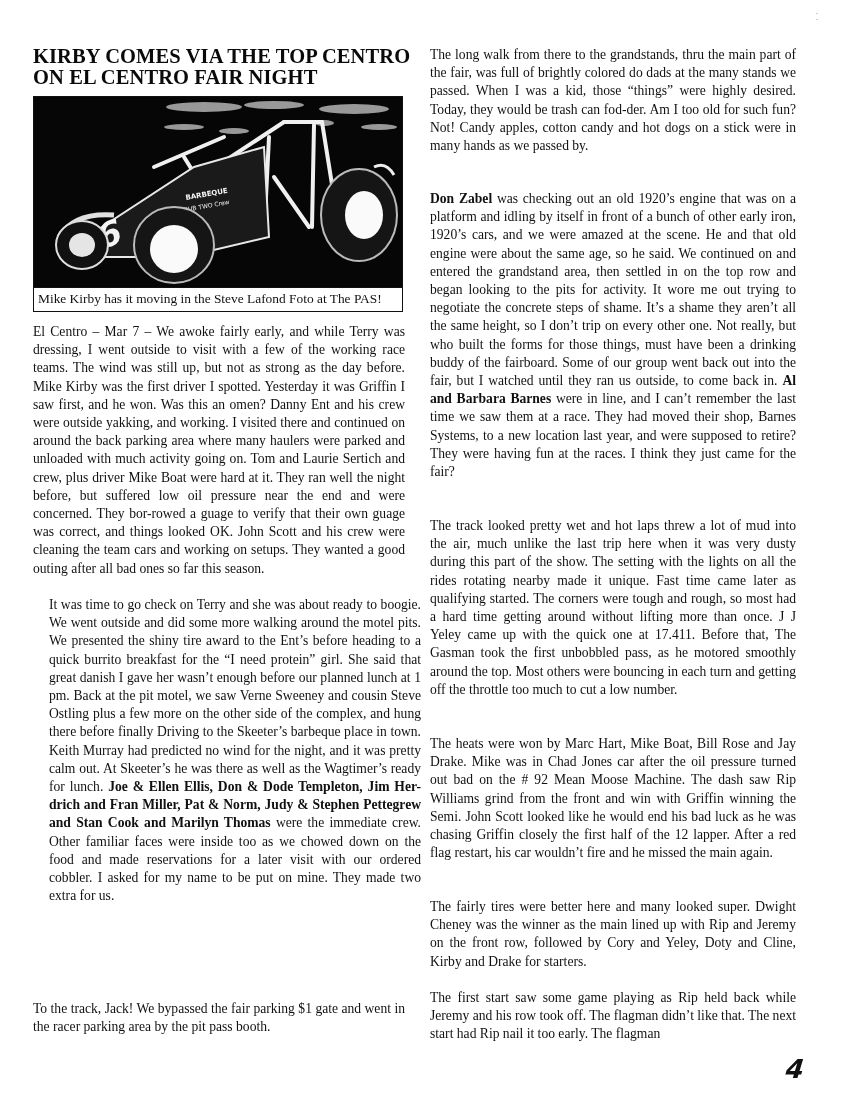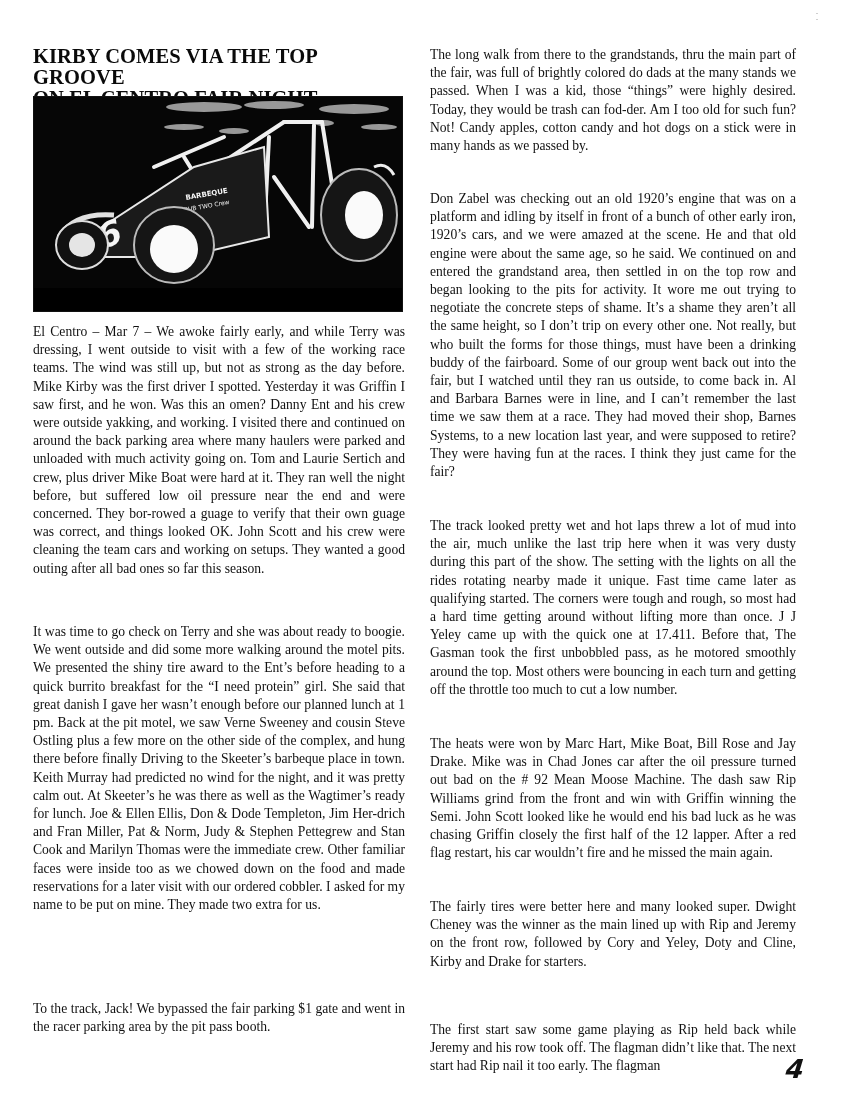"KIRBY COMES VIA THE TOP" span { text: GROOVE -> CENTRO }
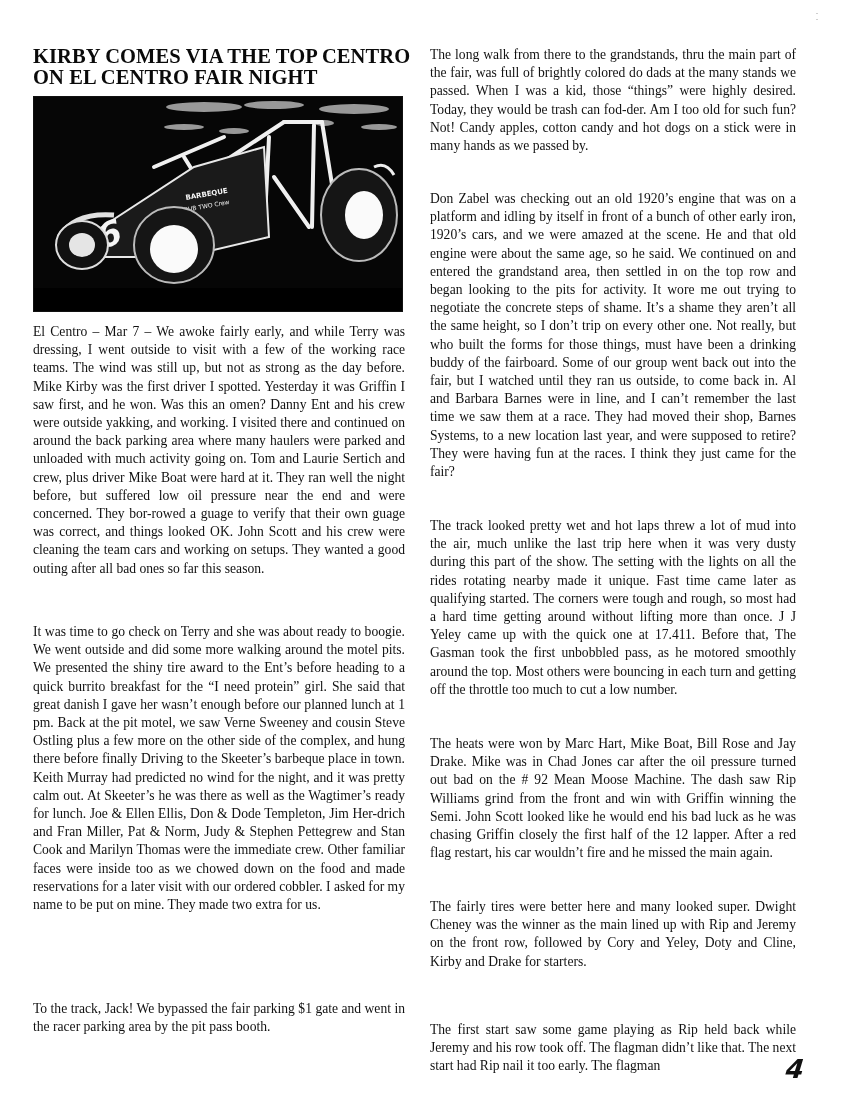"Don Zabel" .b { font-weight: normal -> bold }
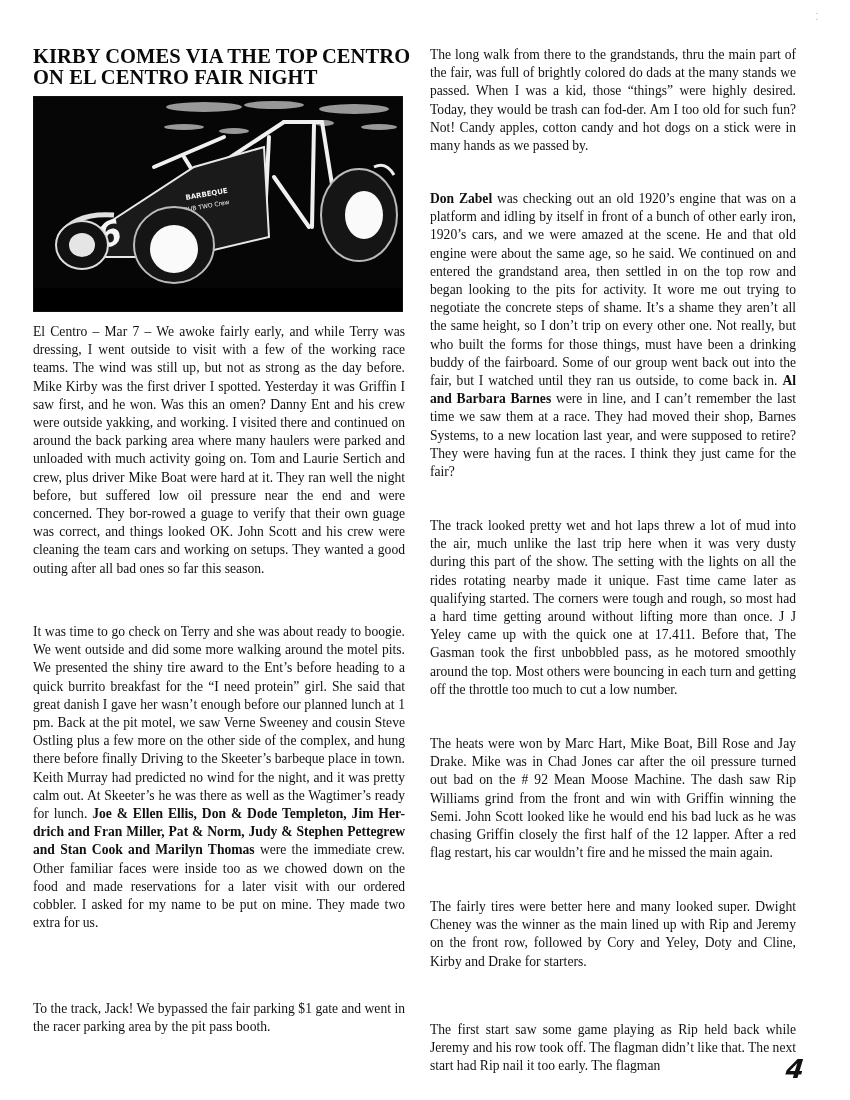"Mike Kirby has it moving" div.caption { html: none -> <div>Mike Kirby has it moving in the Steve Lafond Foto at The PAS!</div> }
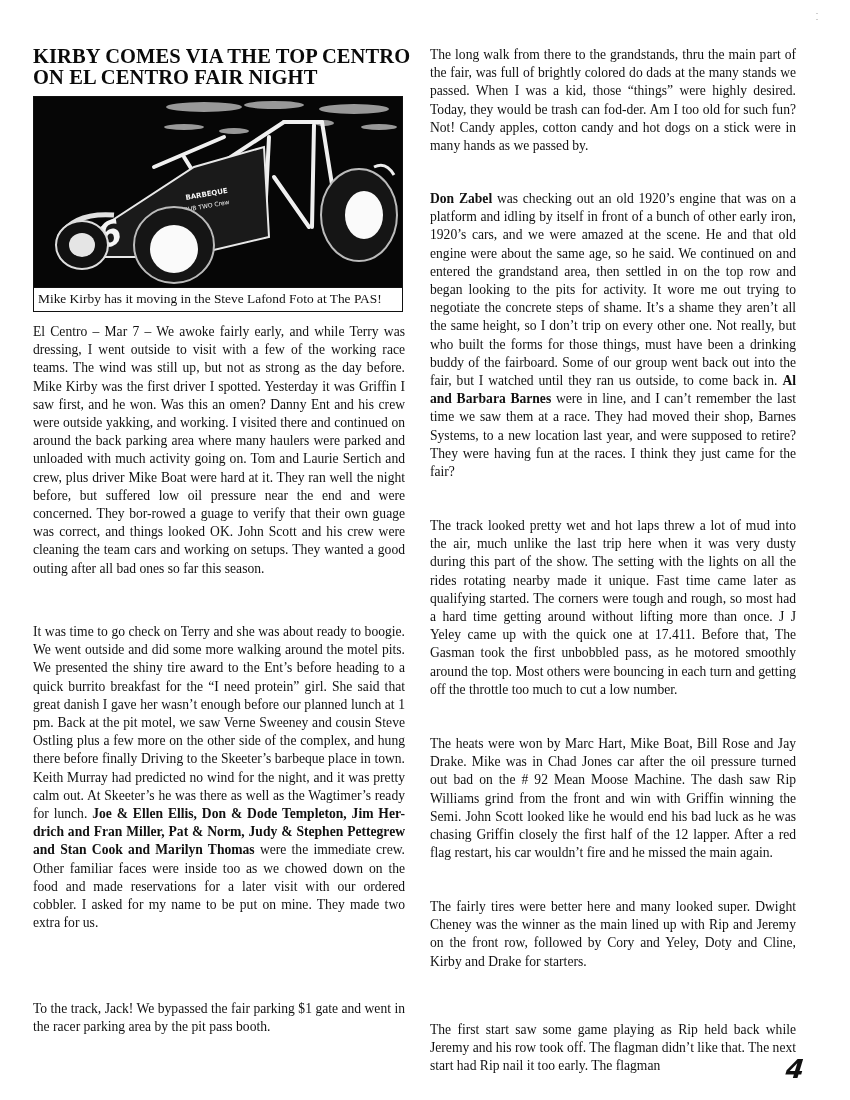"It was time to go" p.para { margin-left: none -> 16px; top: 623px -> 596px }
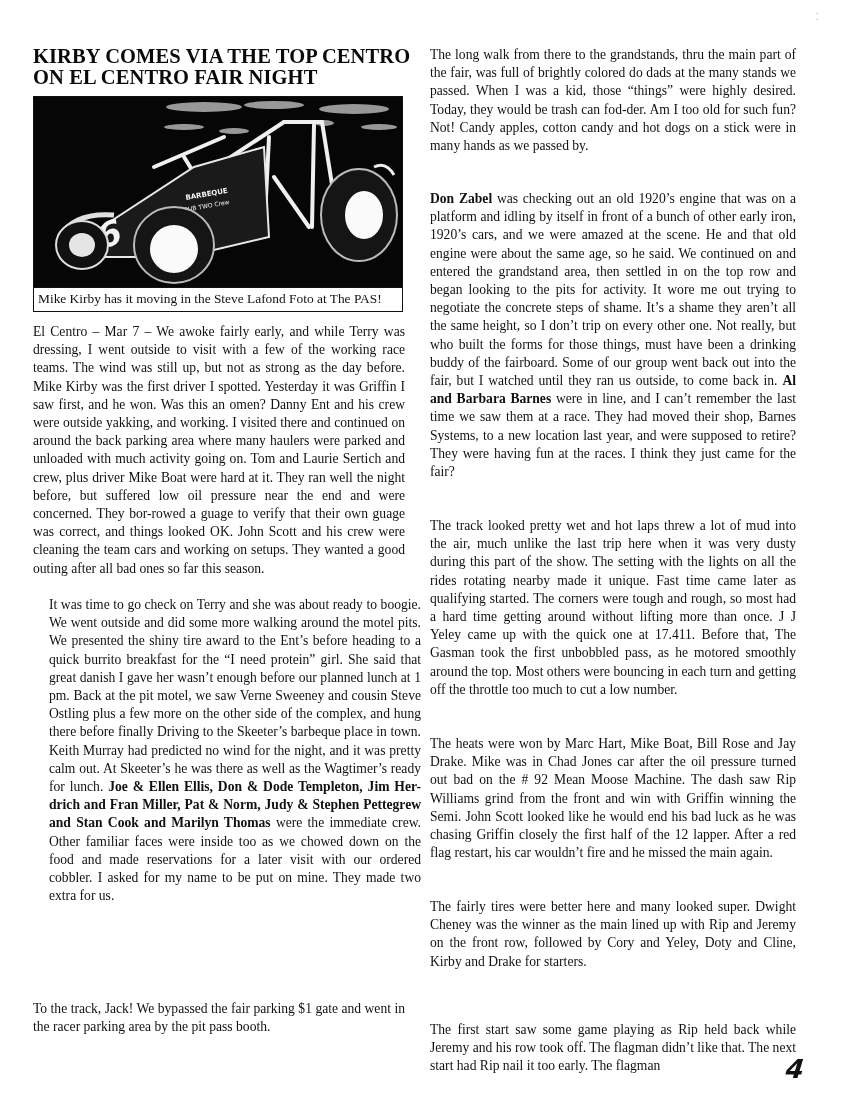"The first start saw some" p.para { margin-top: 32px -> none }
